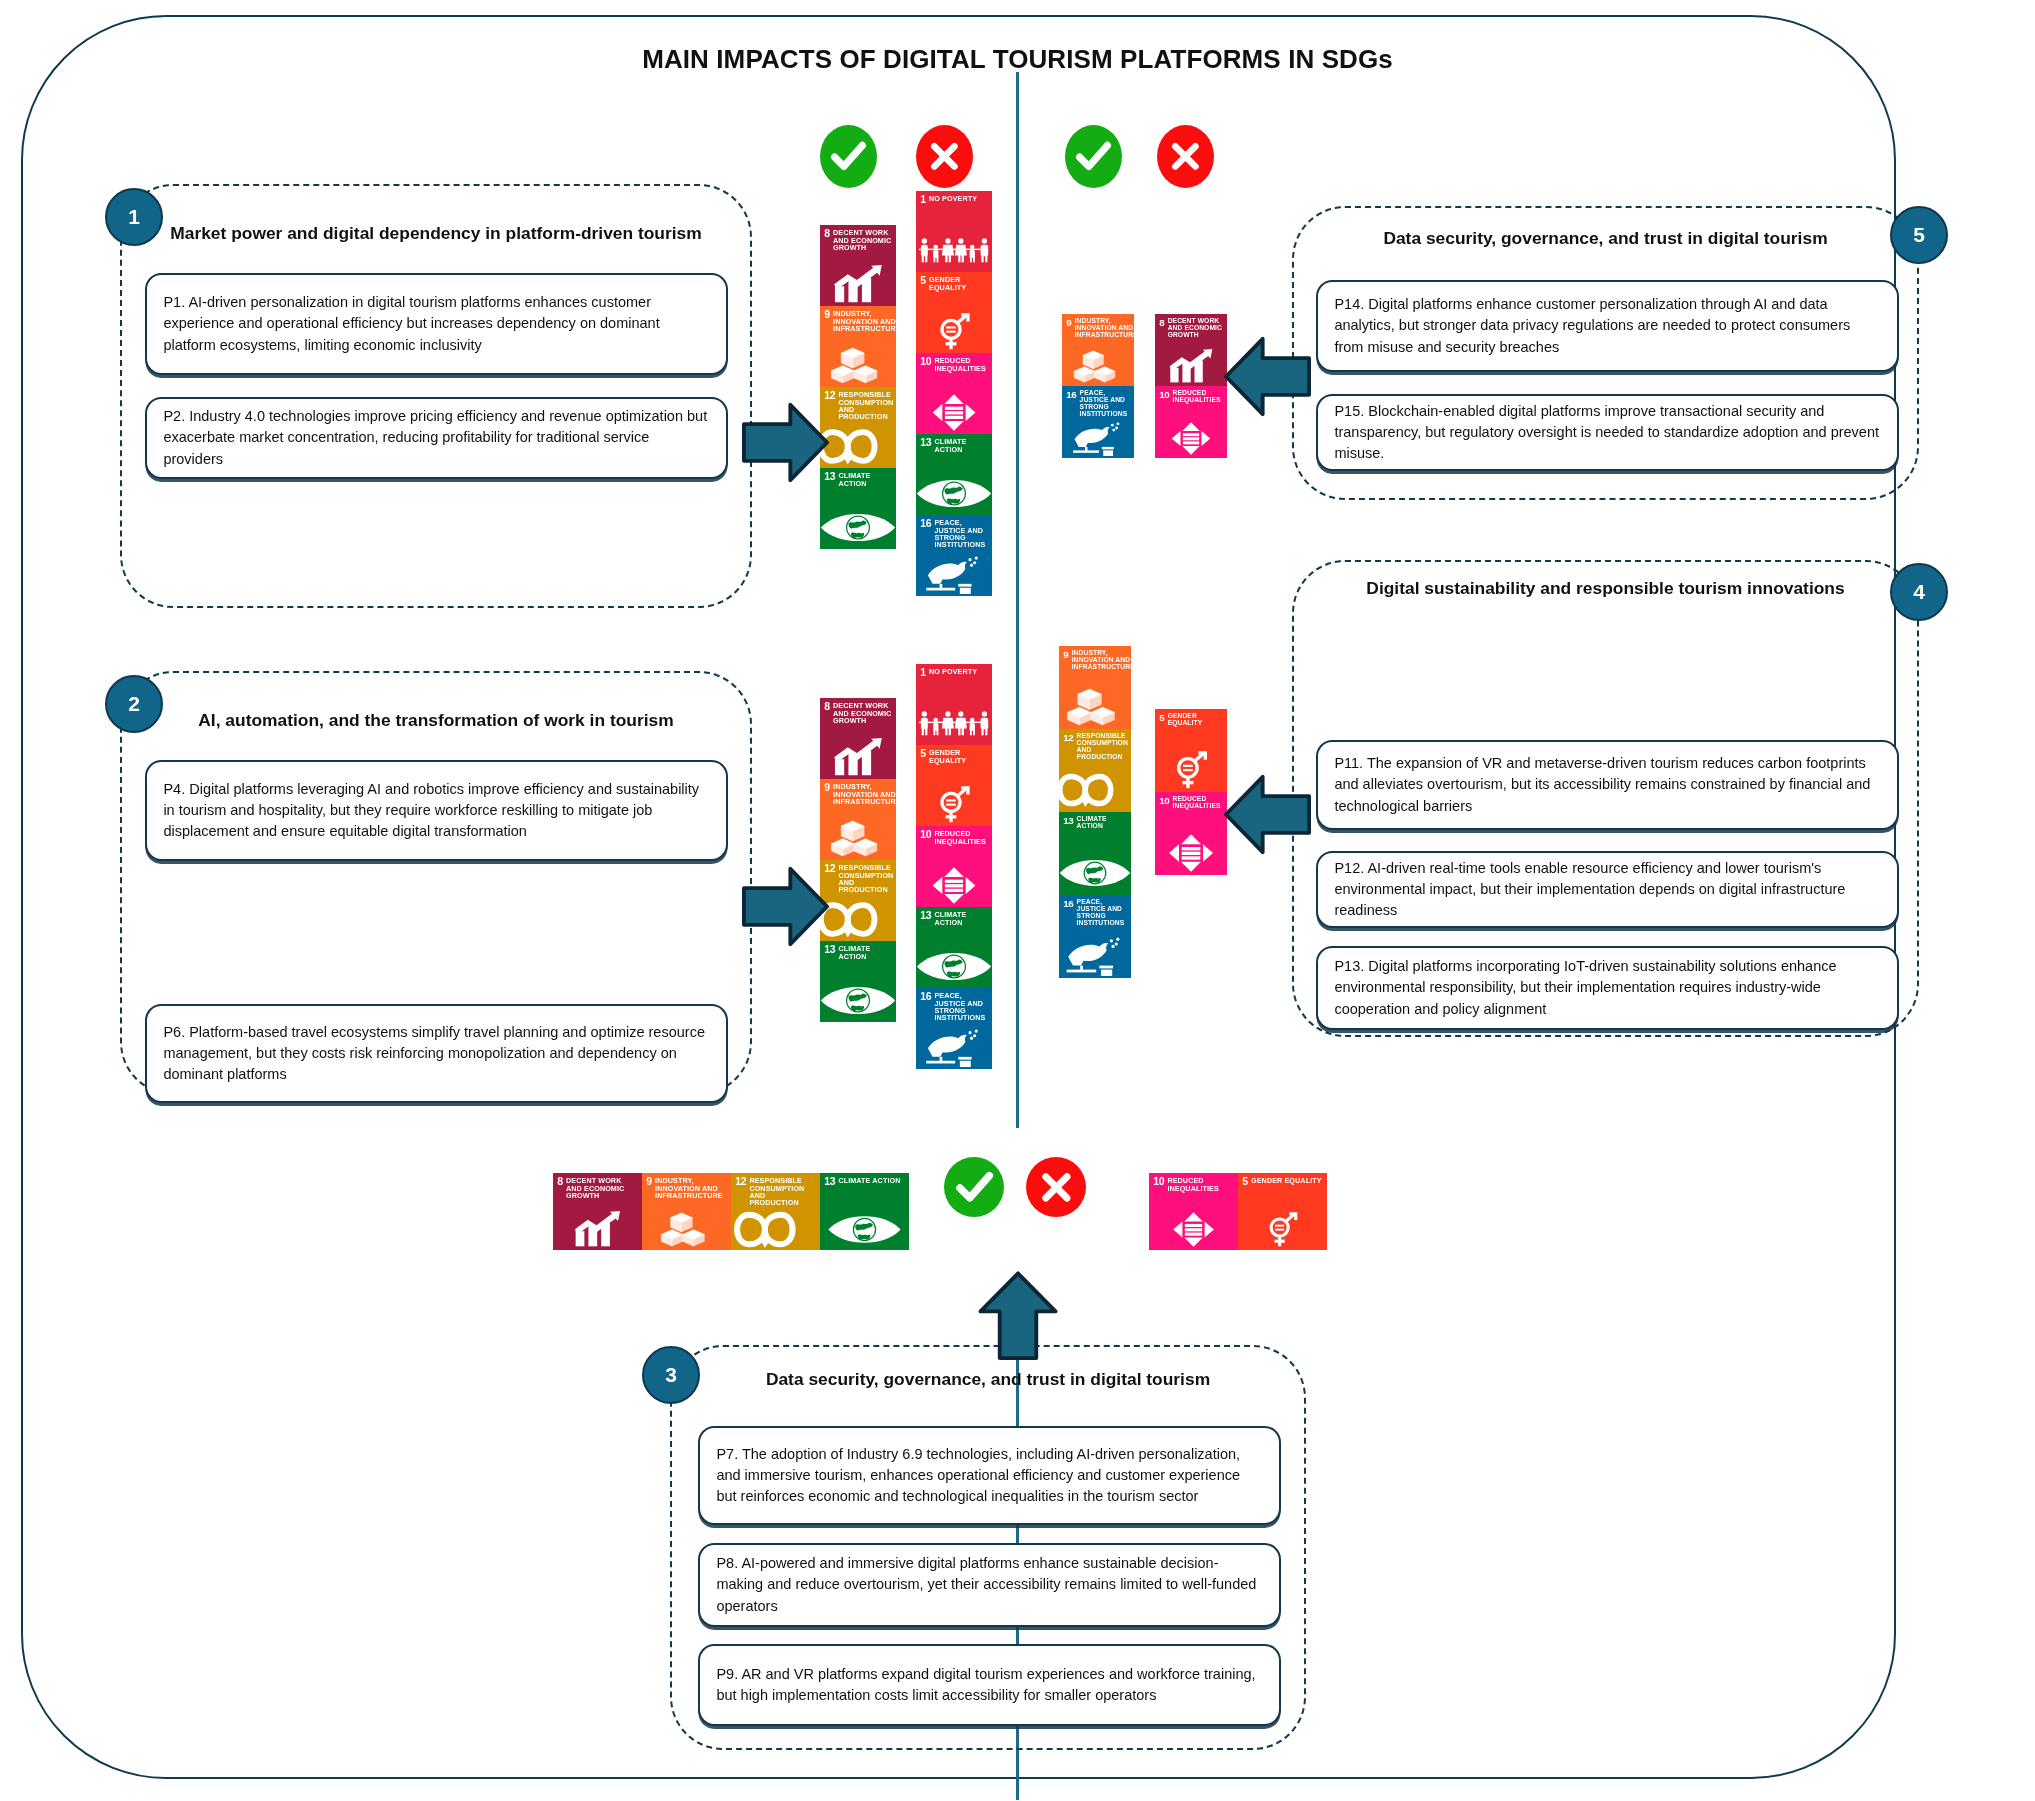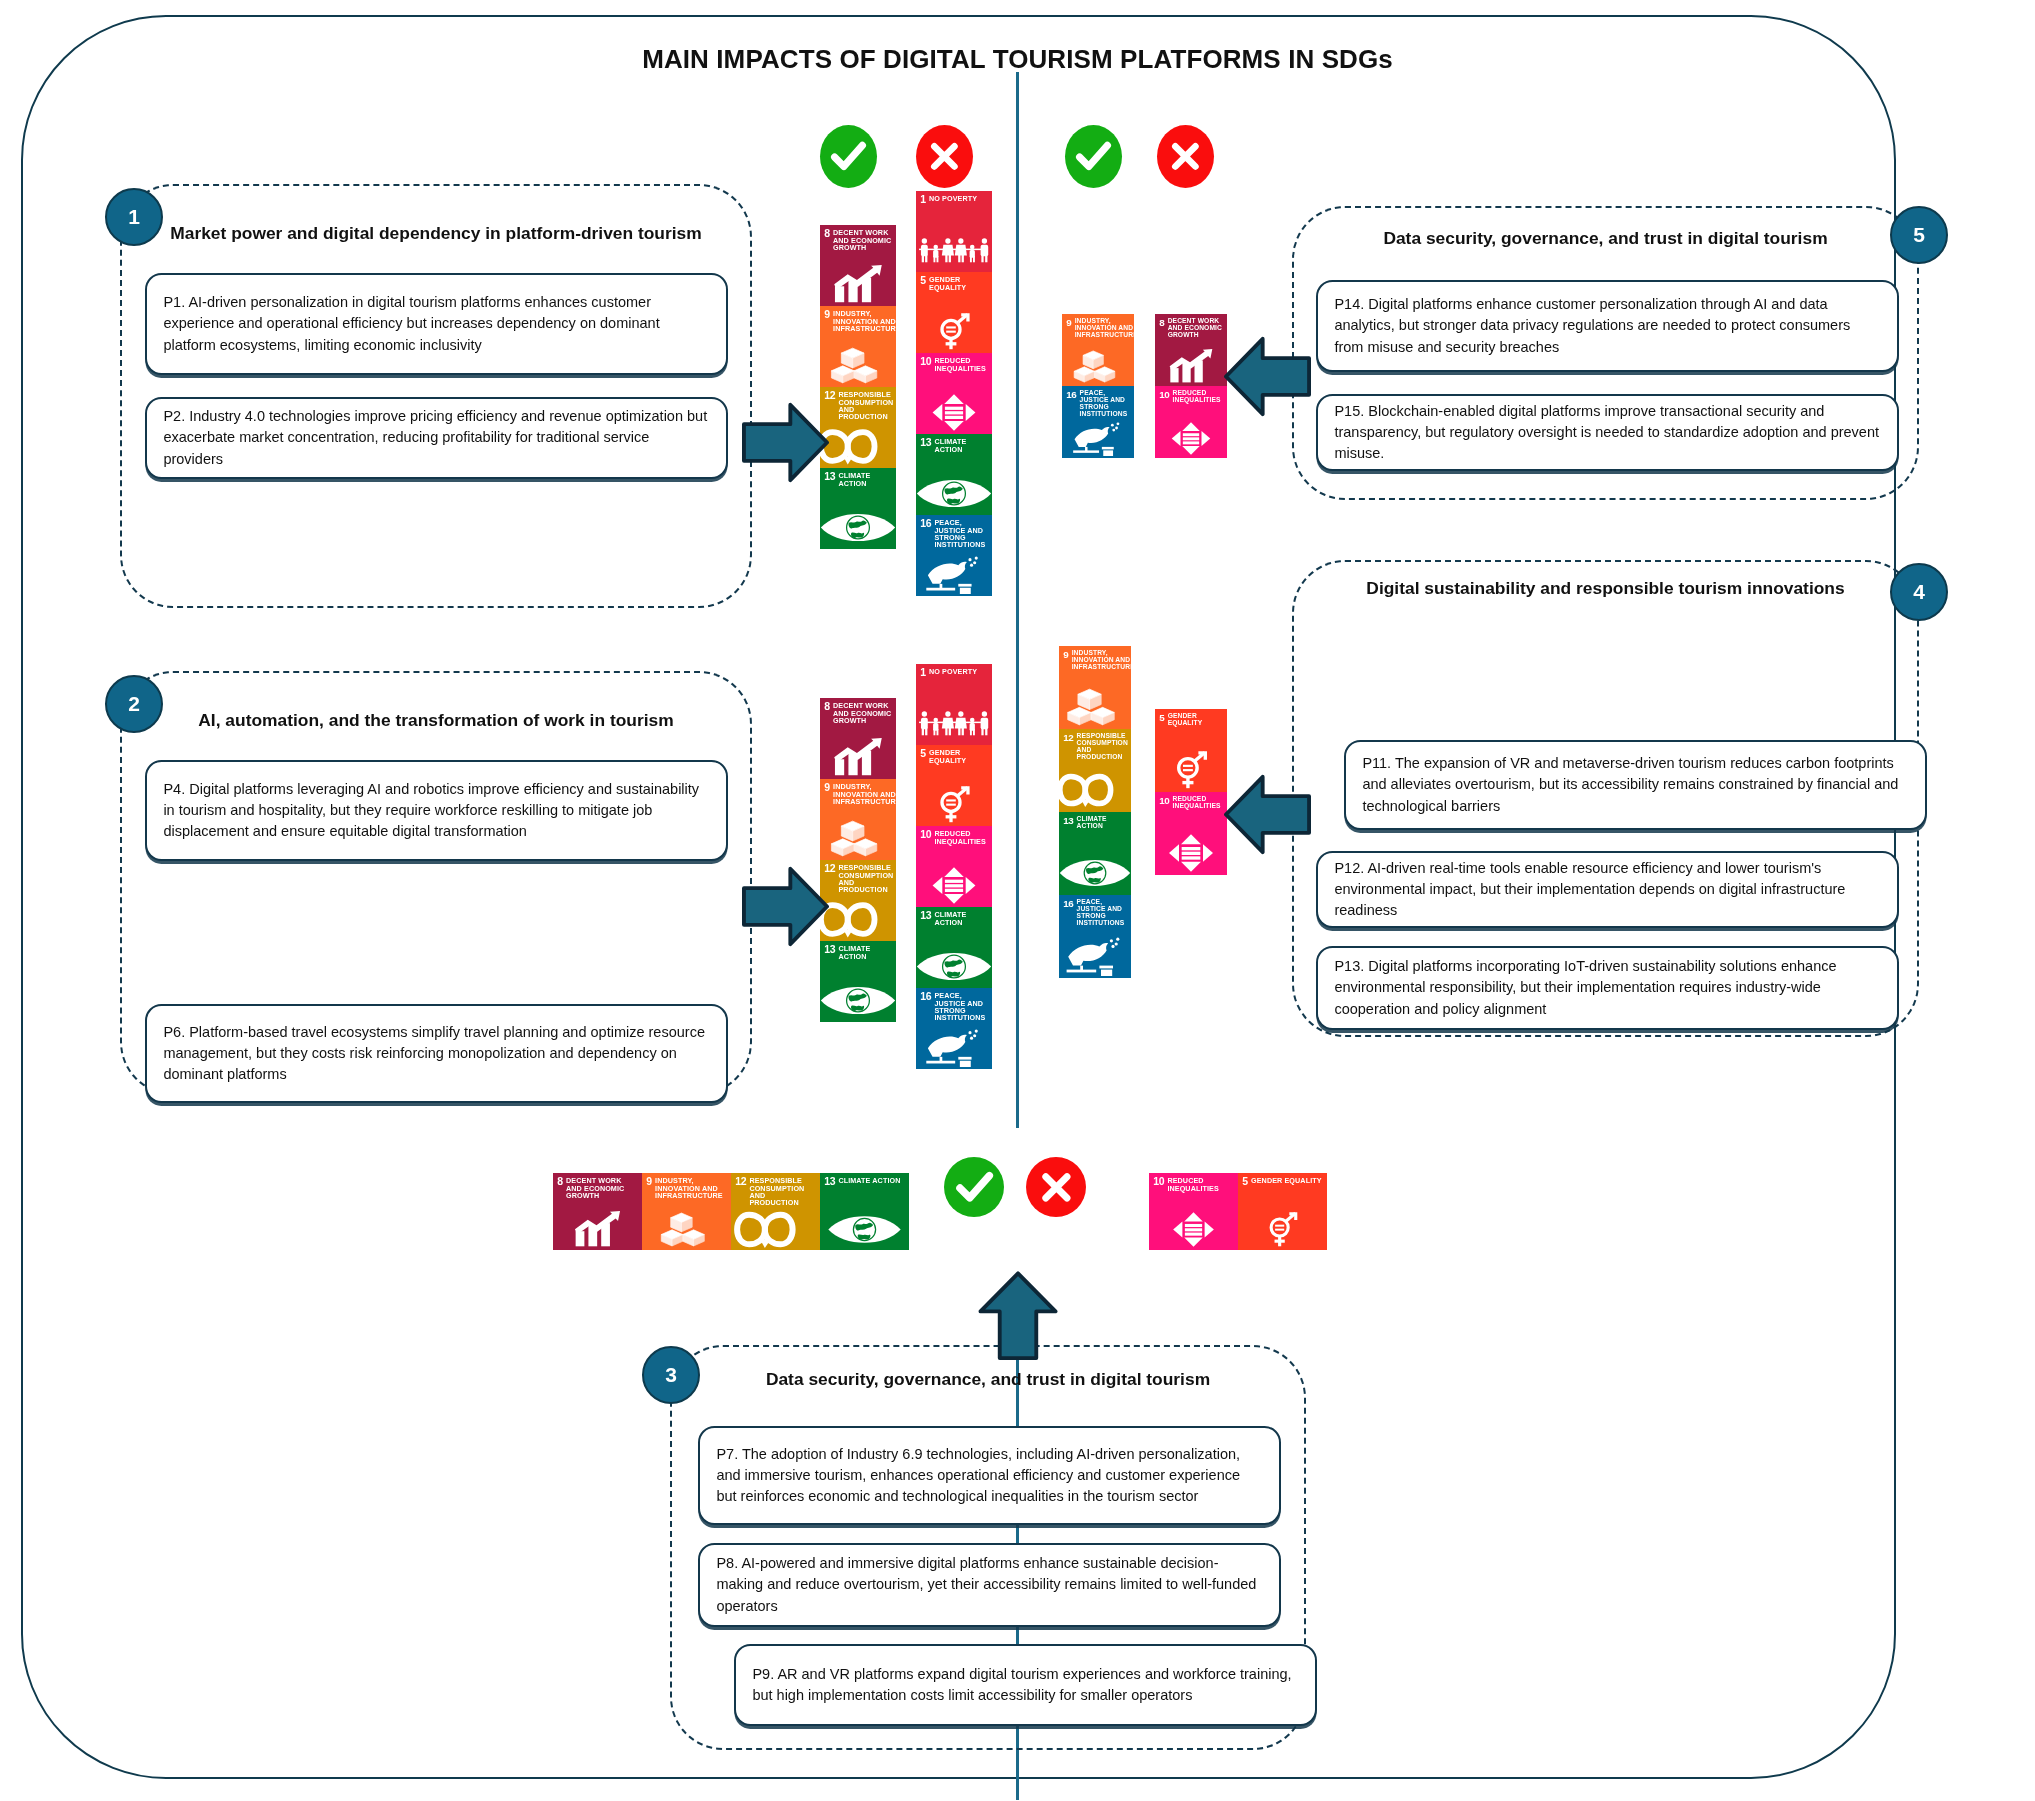"P11. The expansion of VR" div.pbox { left: 1344px -> 1316px }
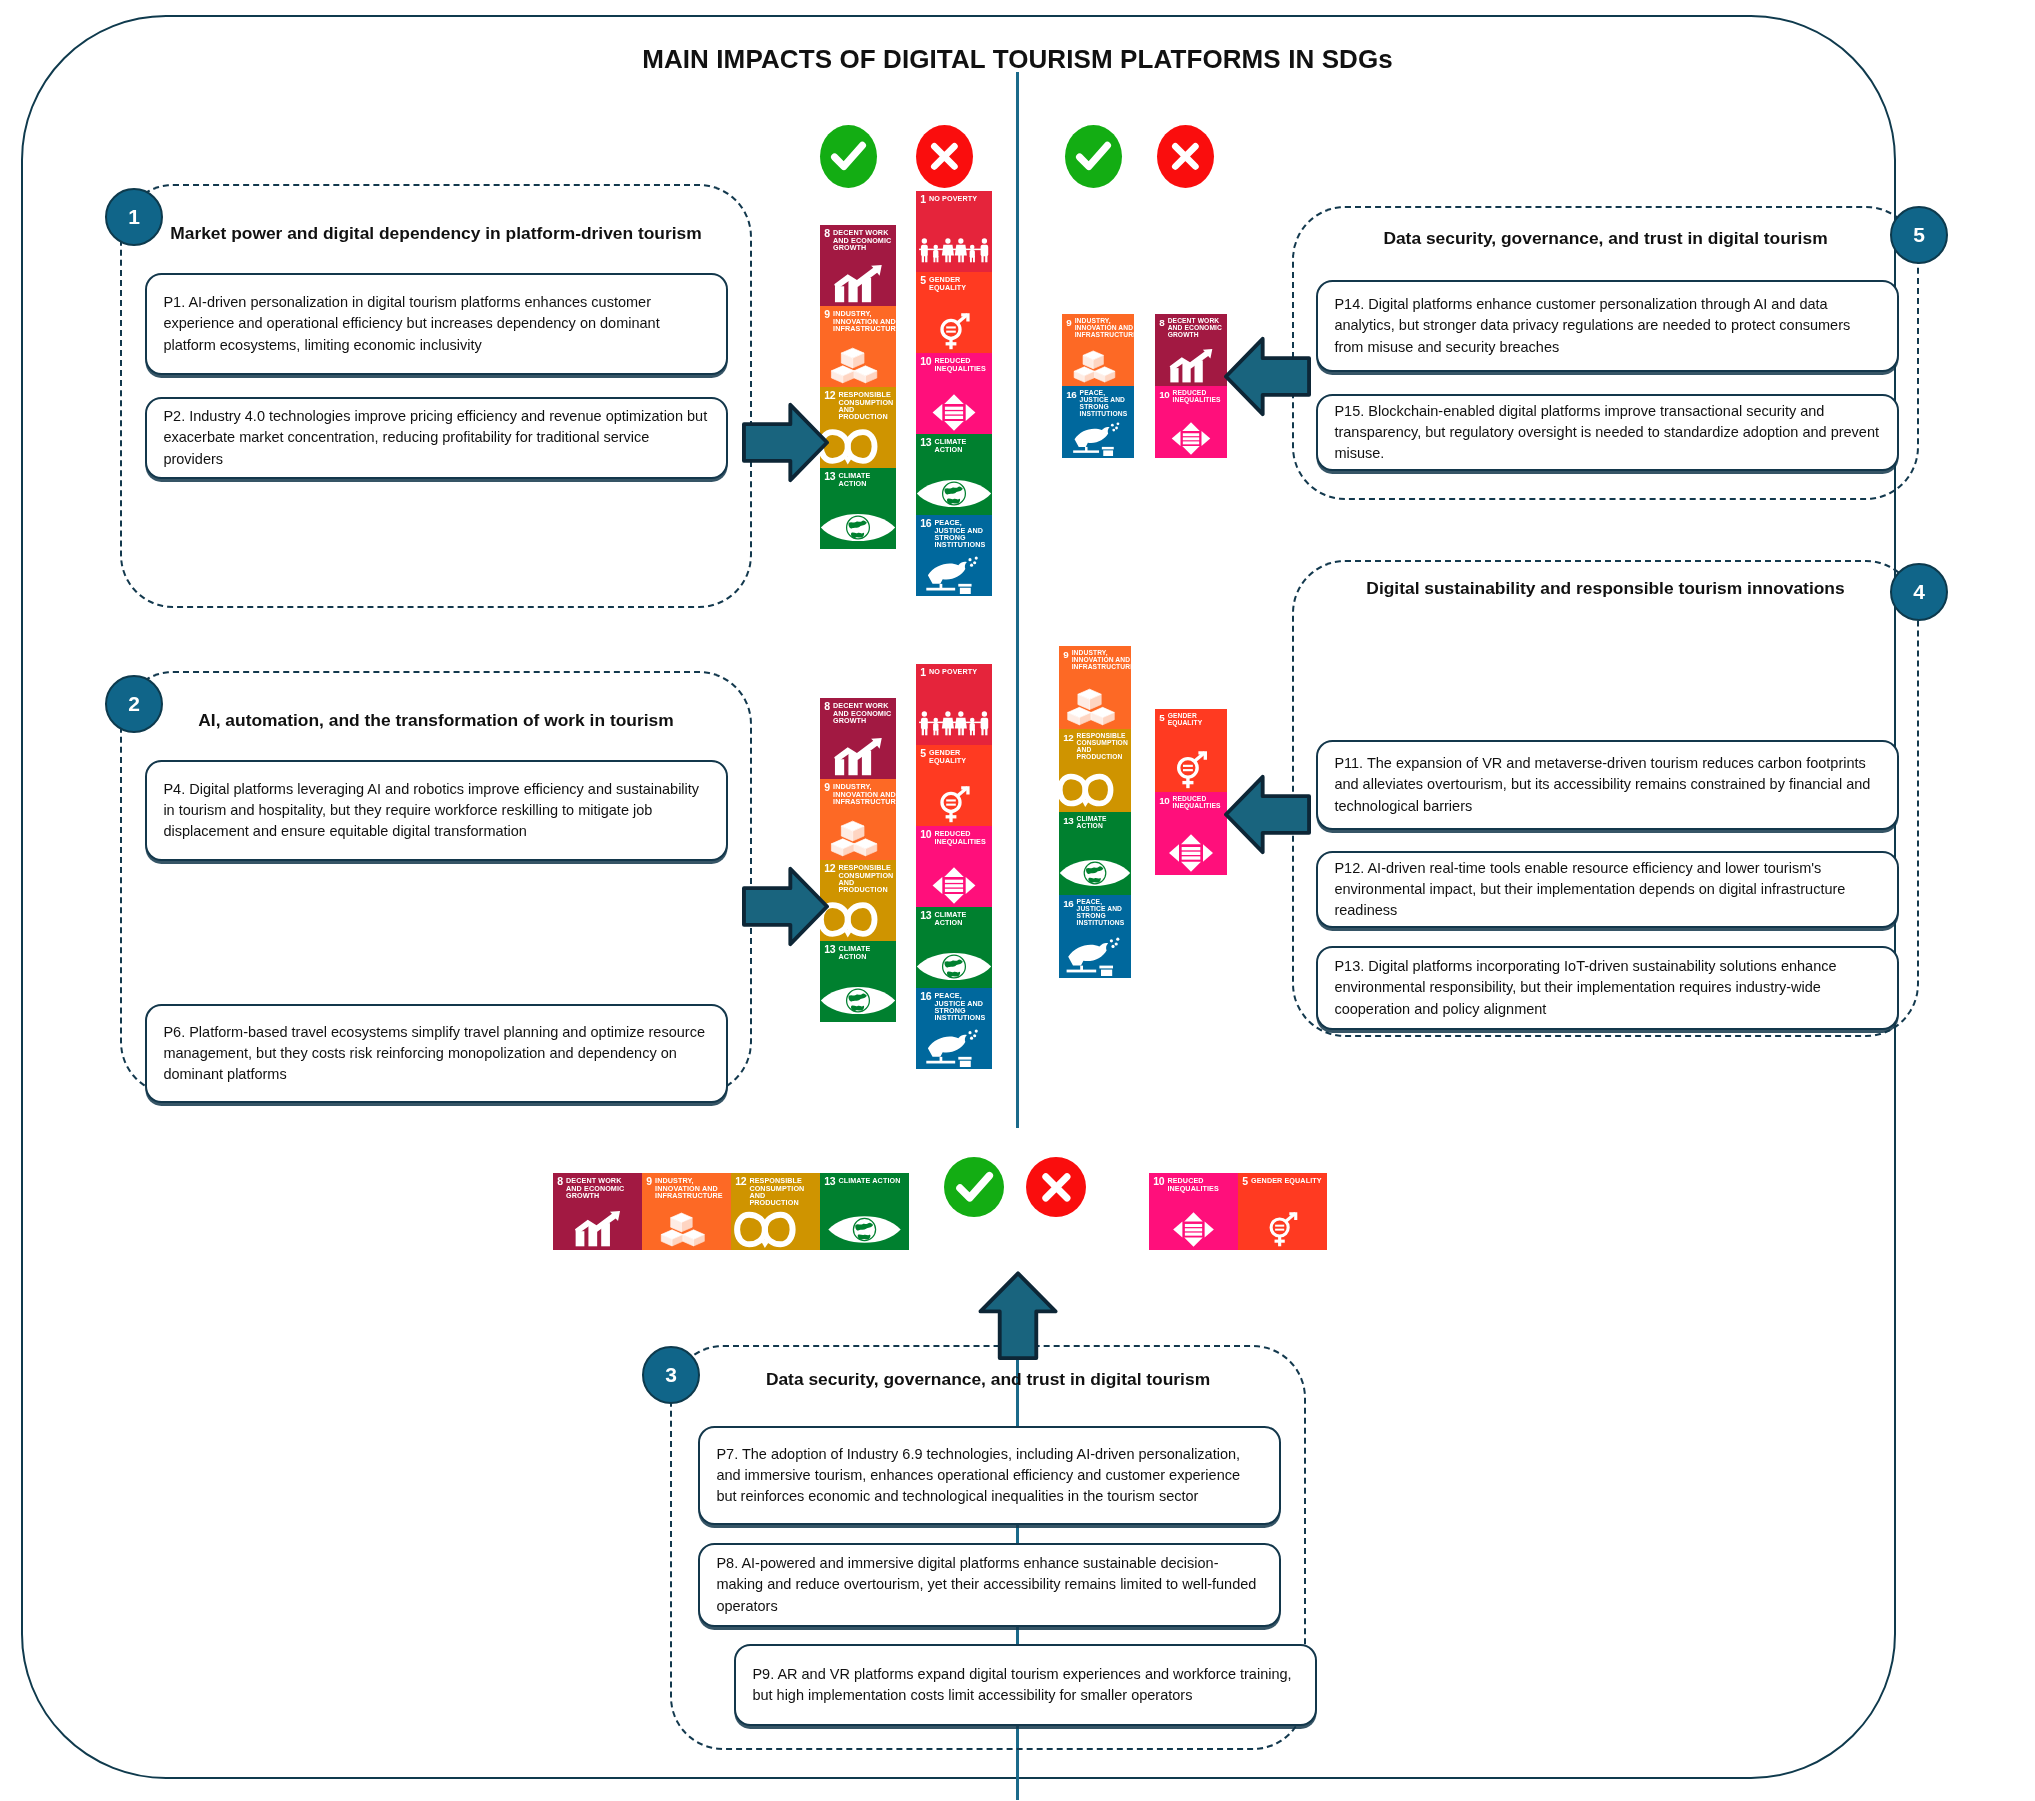"P9. AR and VR platforms" div.pbox { margin-left: 36px -> none }
